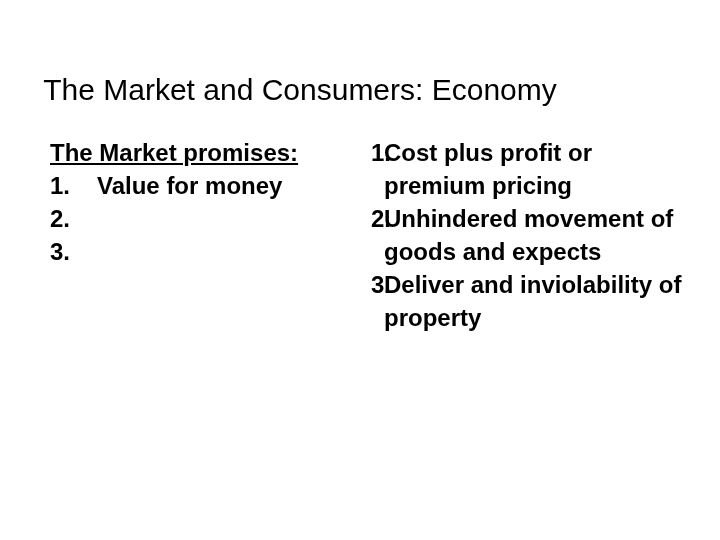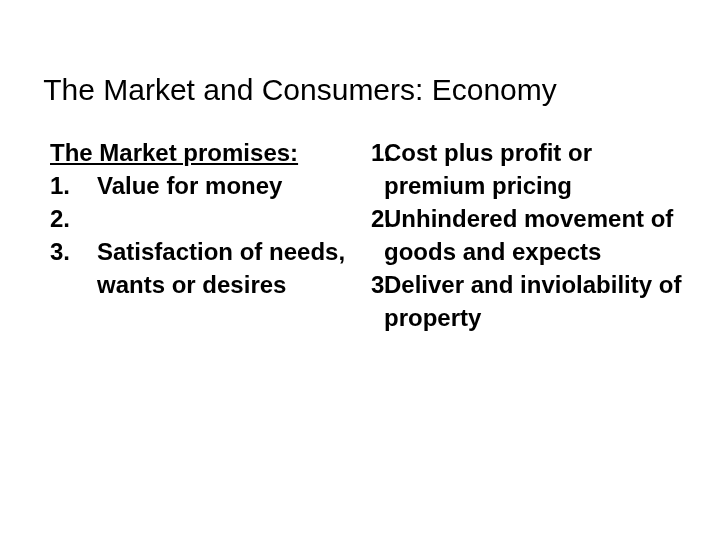"Satisfaction of needs, wants or" span.item-text { html: <span>Satisfaction of needs, wants or desires</span> -> none }
